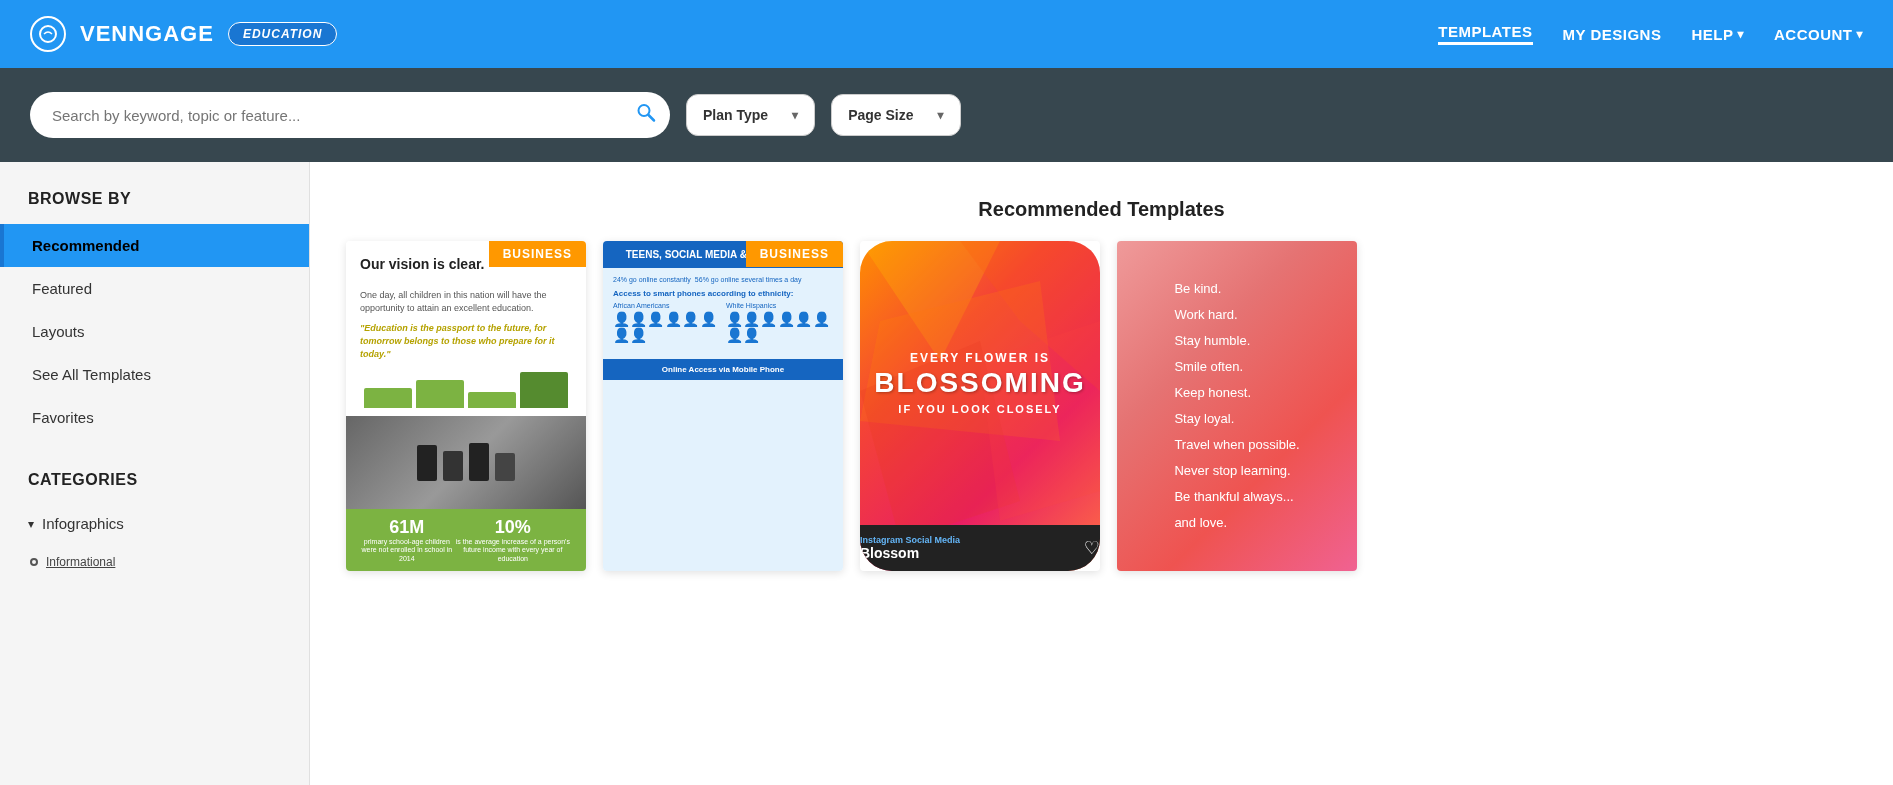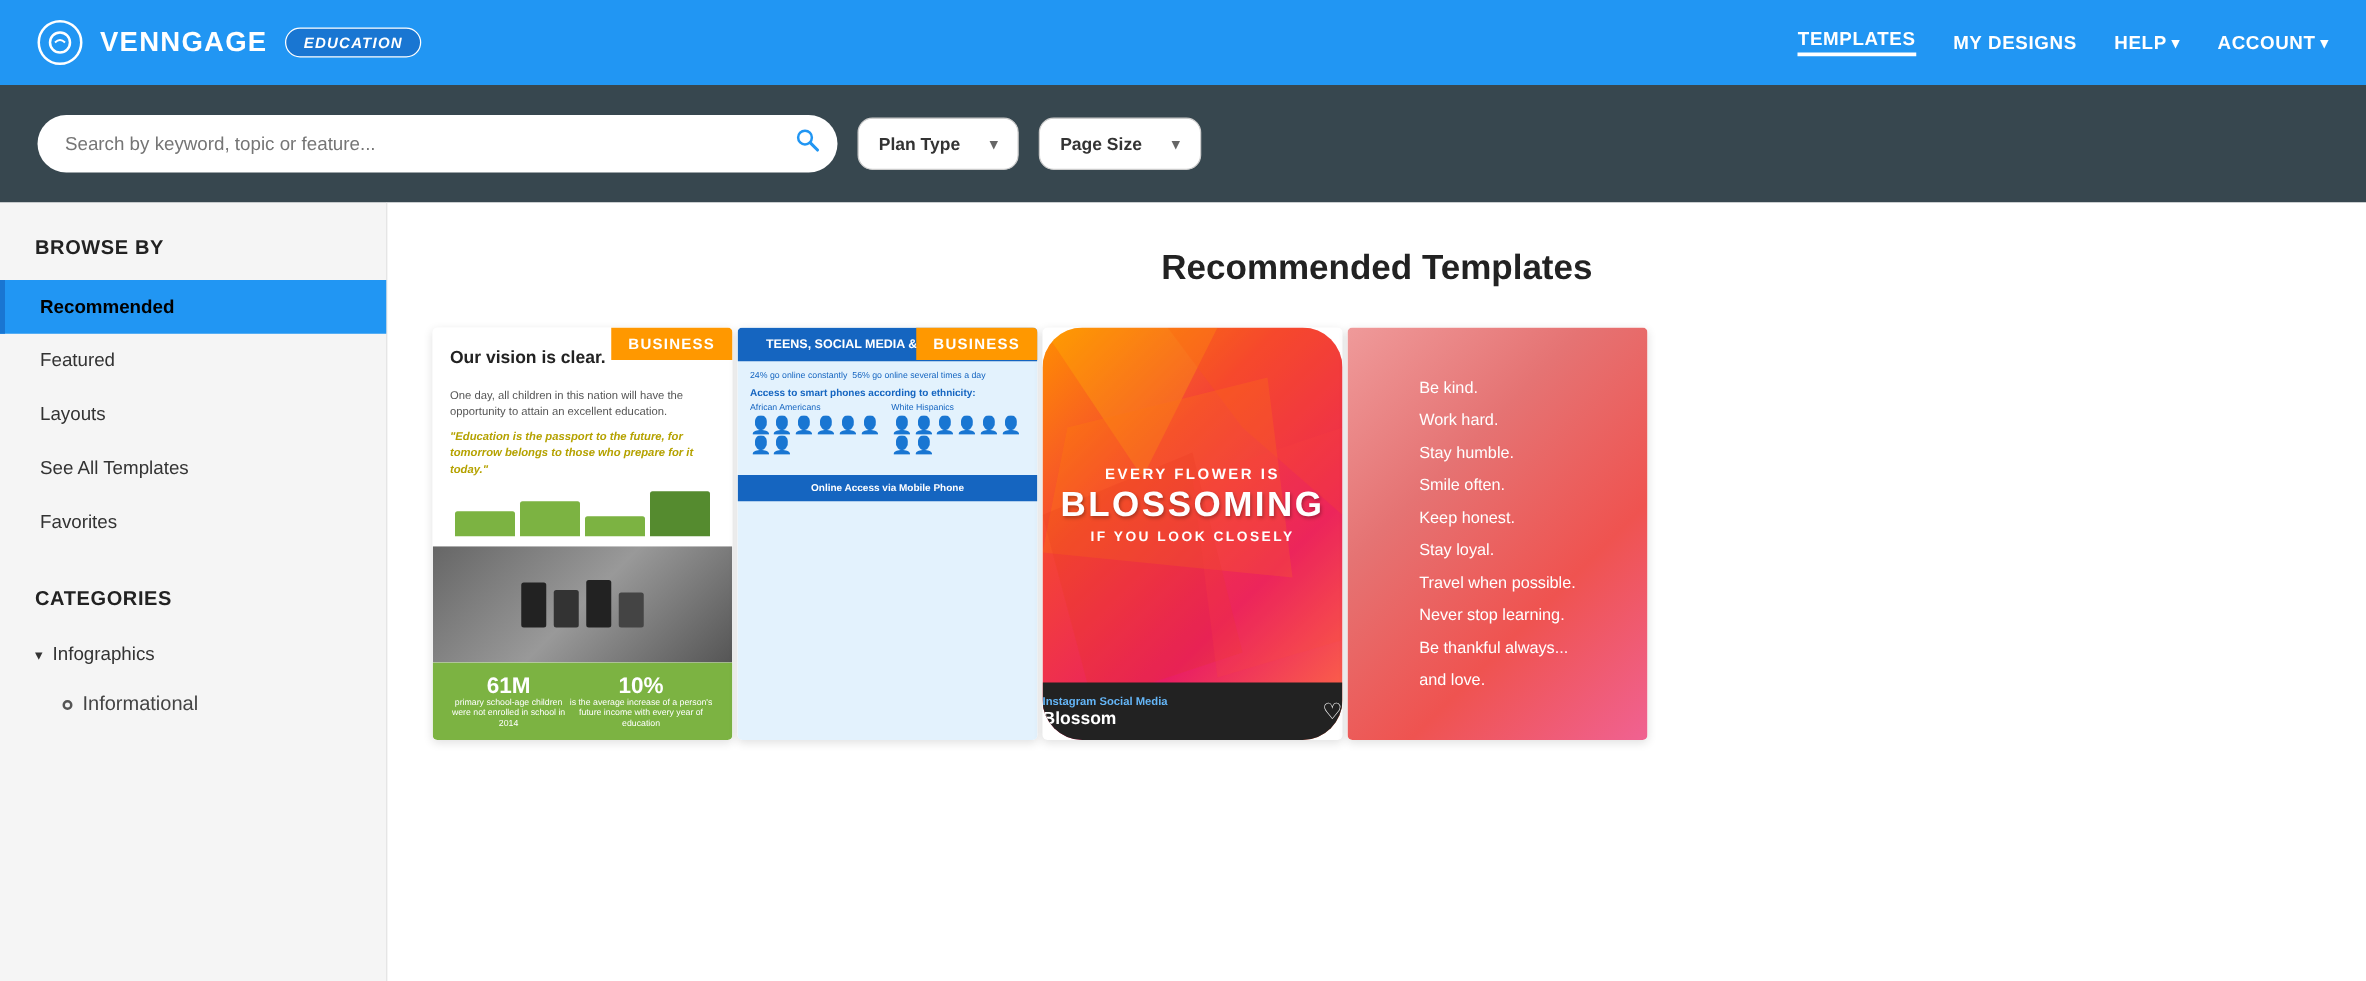"Recommended Templates" .page-title { font-size: 28px -> 20px; margin-bottom: 32px -> 20px }
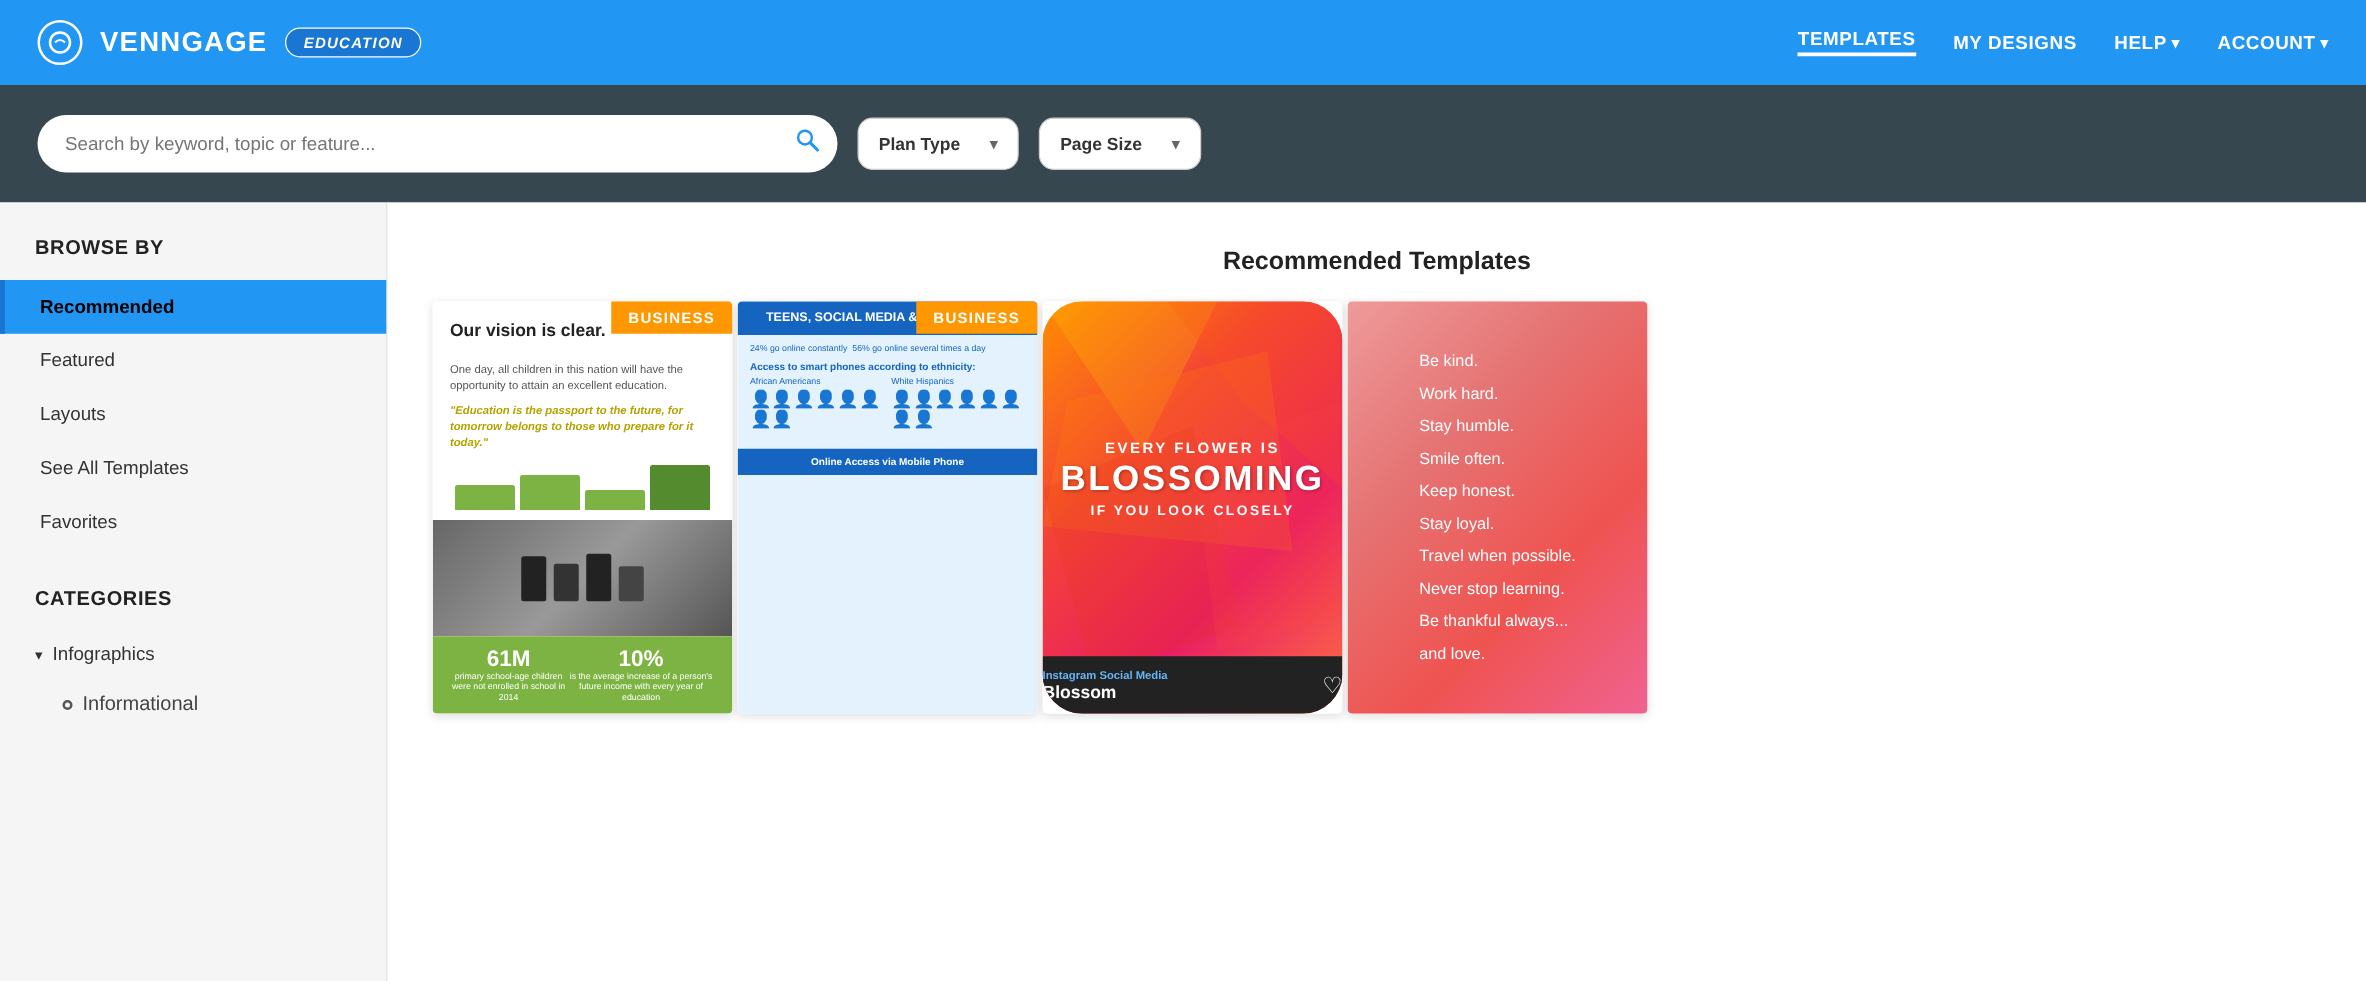"BUSINESS" .templates-grid { gap: 4px -> 17px }
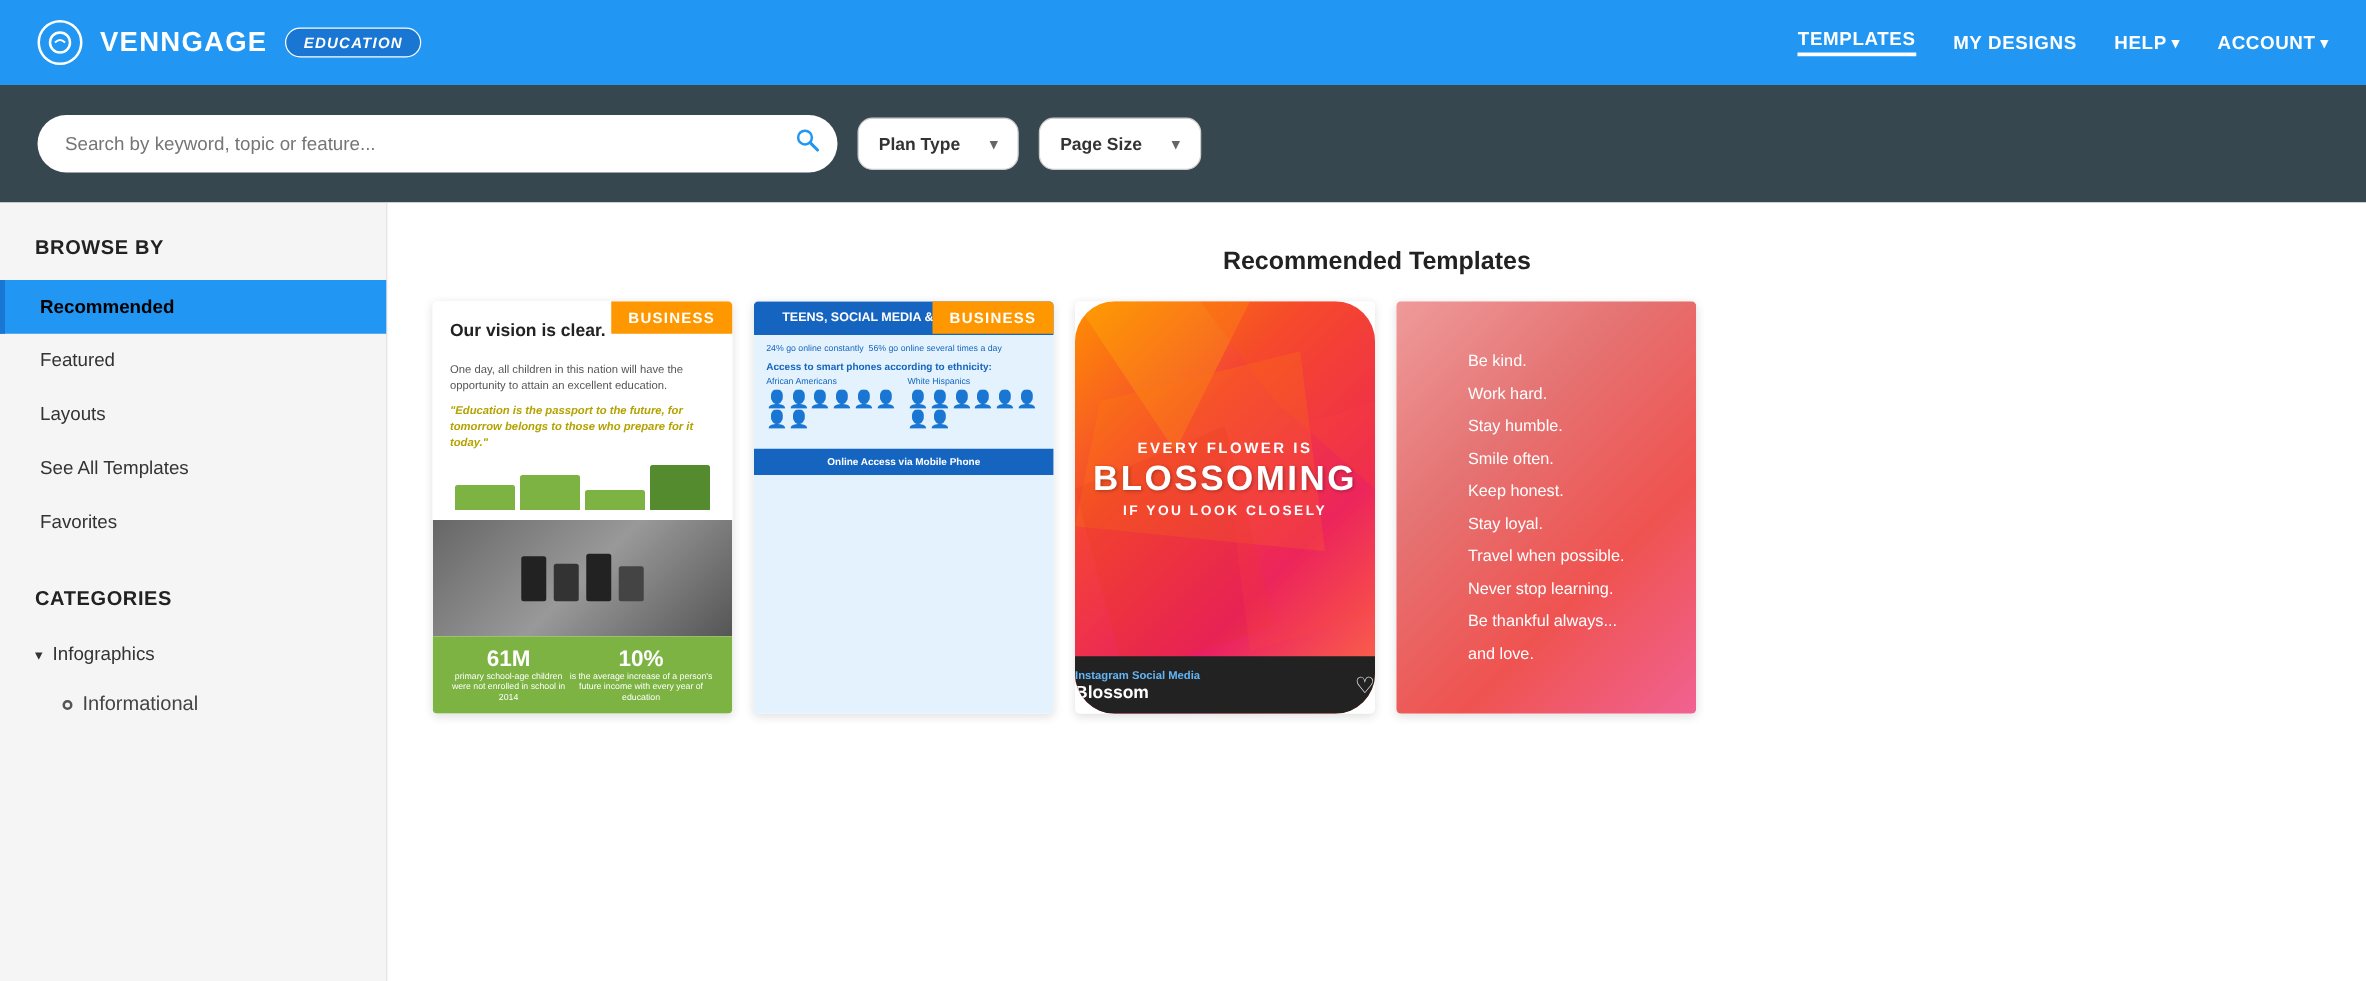"Informational" .sub-category-item { font-size: 16px -> 12px; padding: 11px 28px 11px 50px -> 11px 28px 11px 30px; text-decoration: none -> underline }
